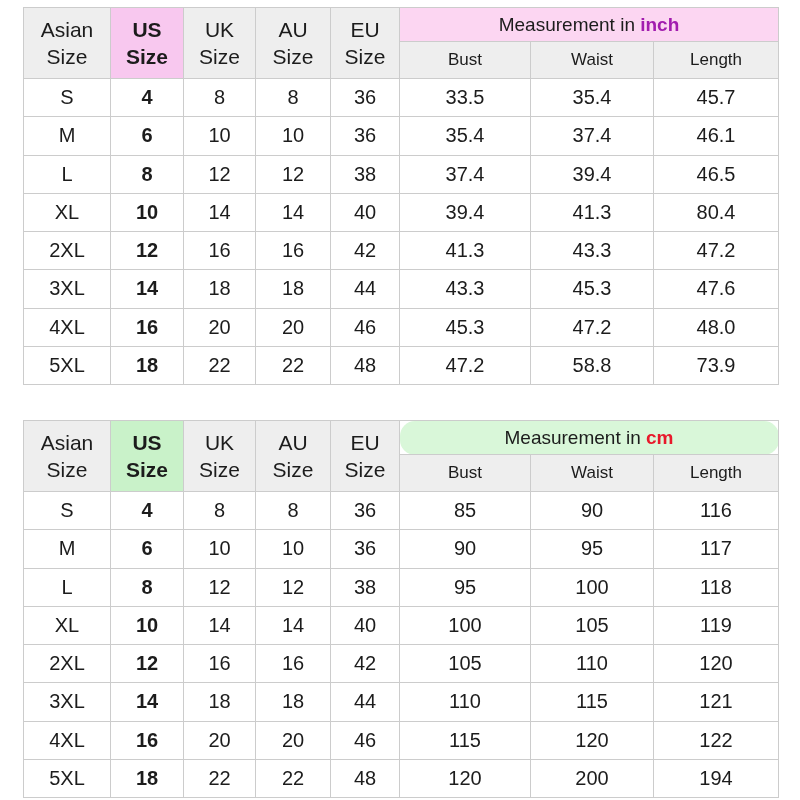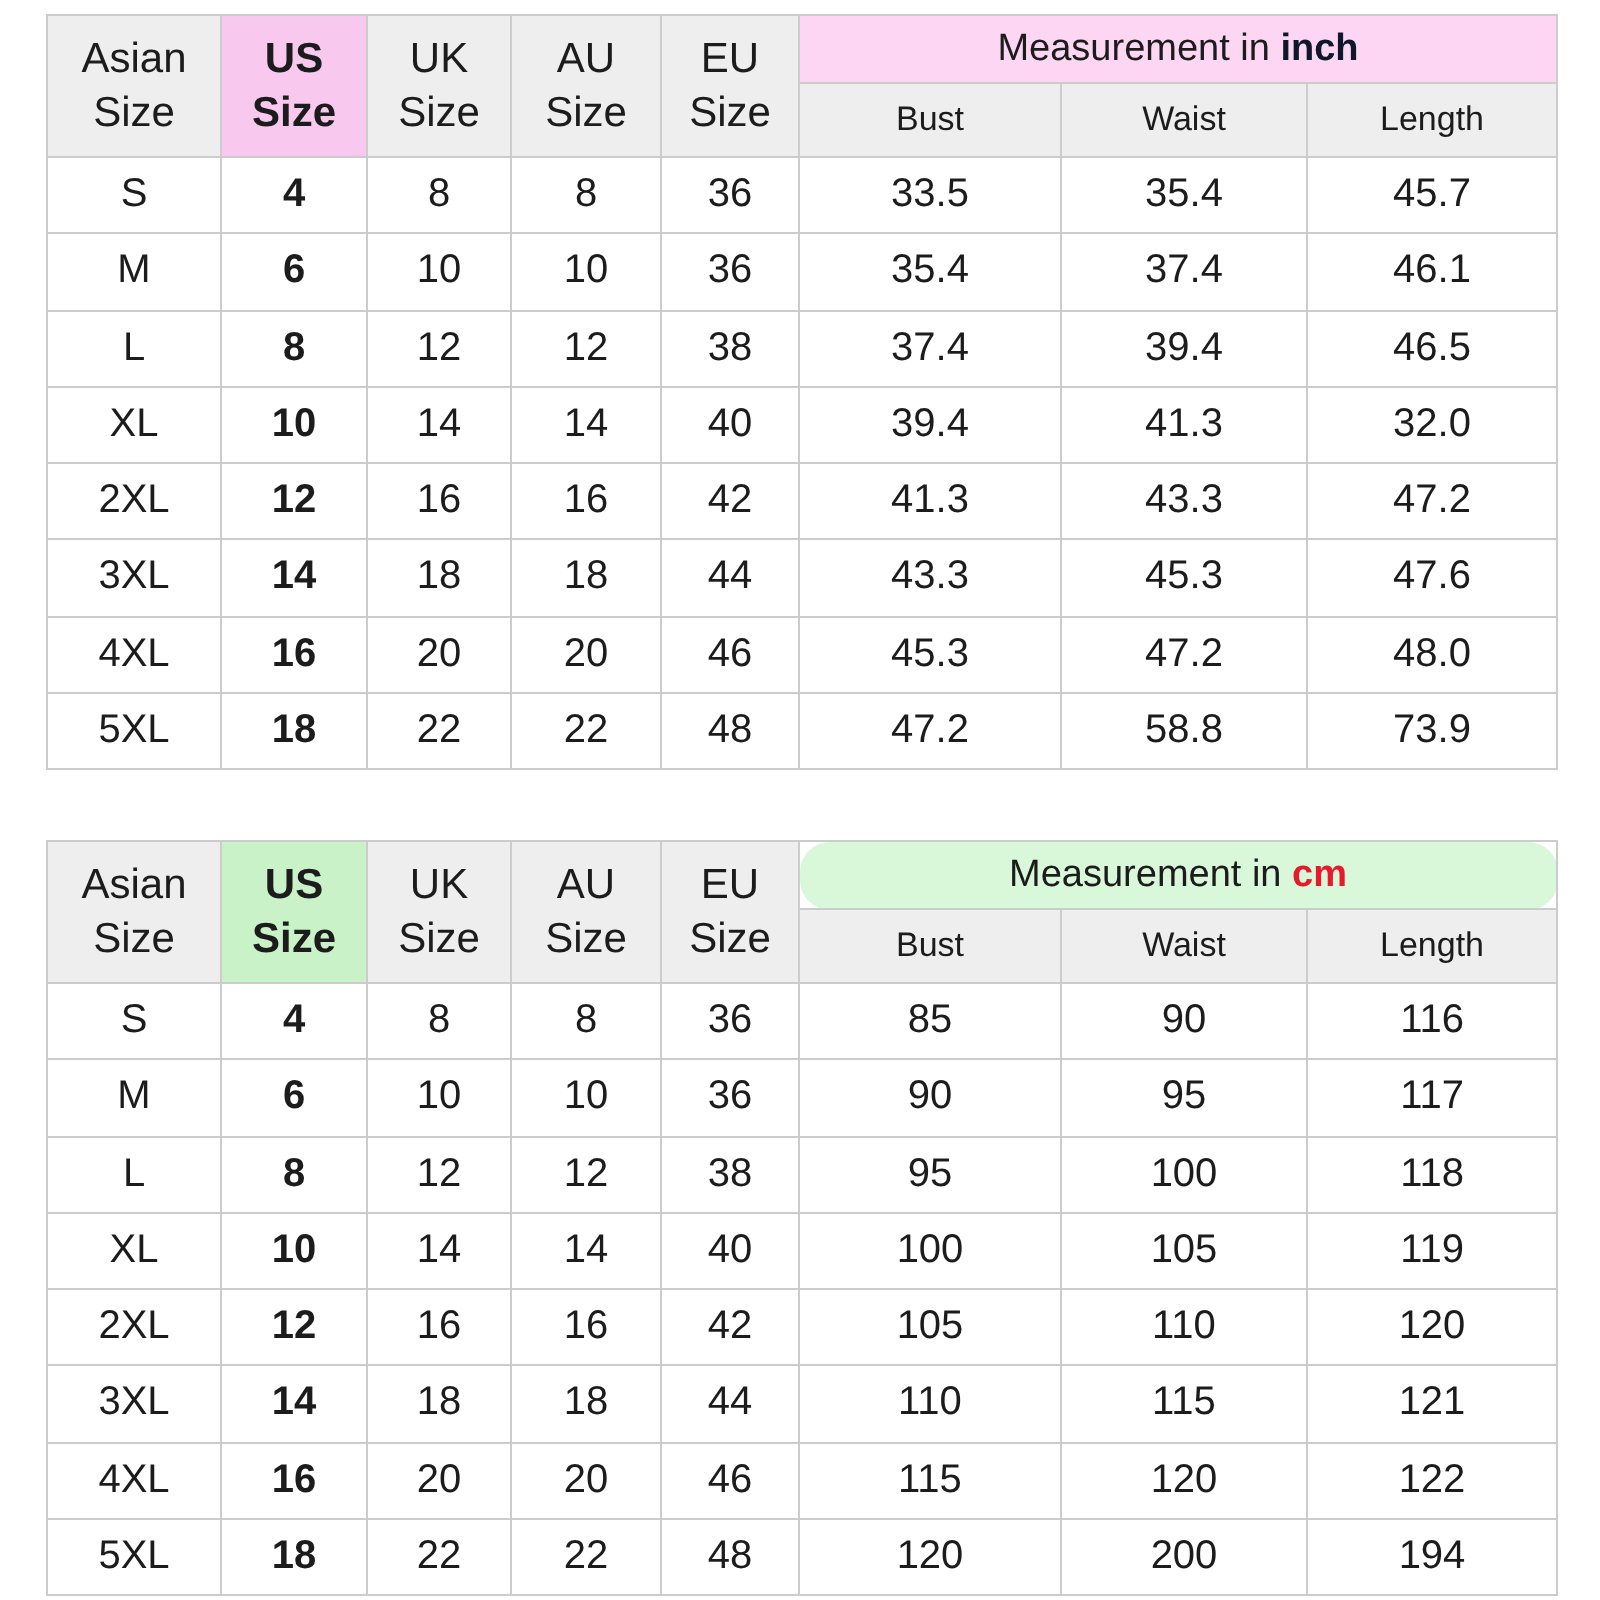"inch" span.unit { color: #0f172a -> #a21caf }
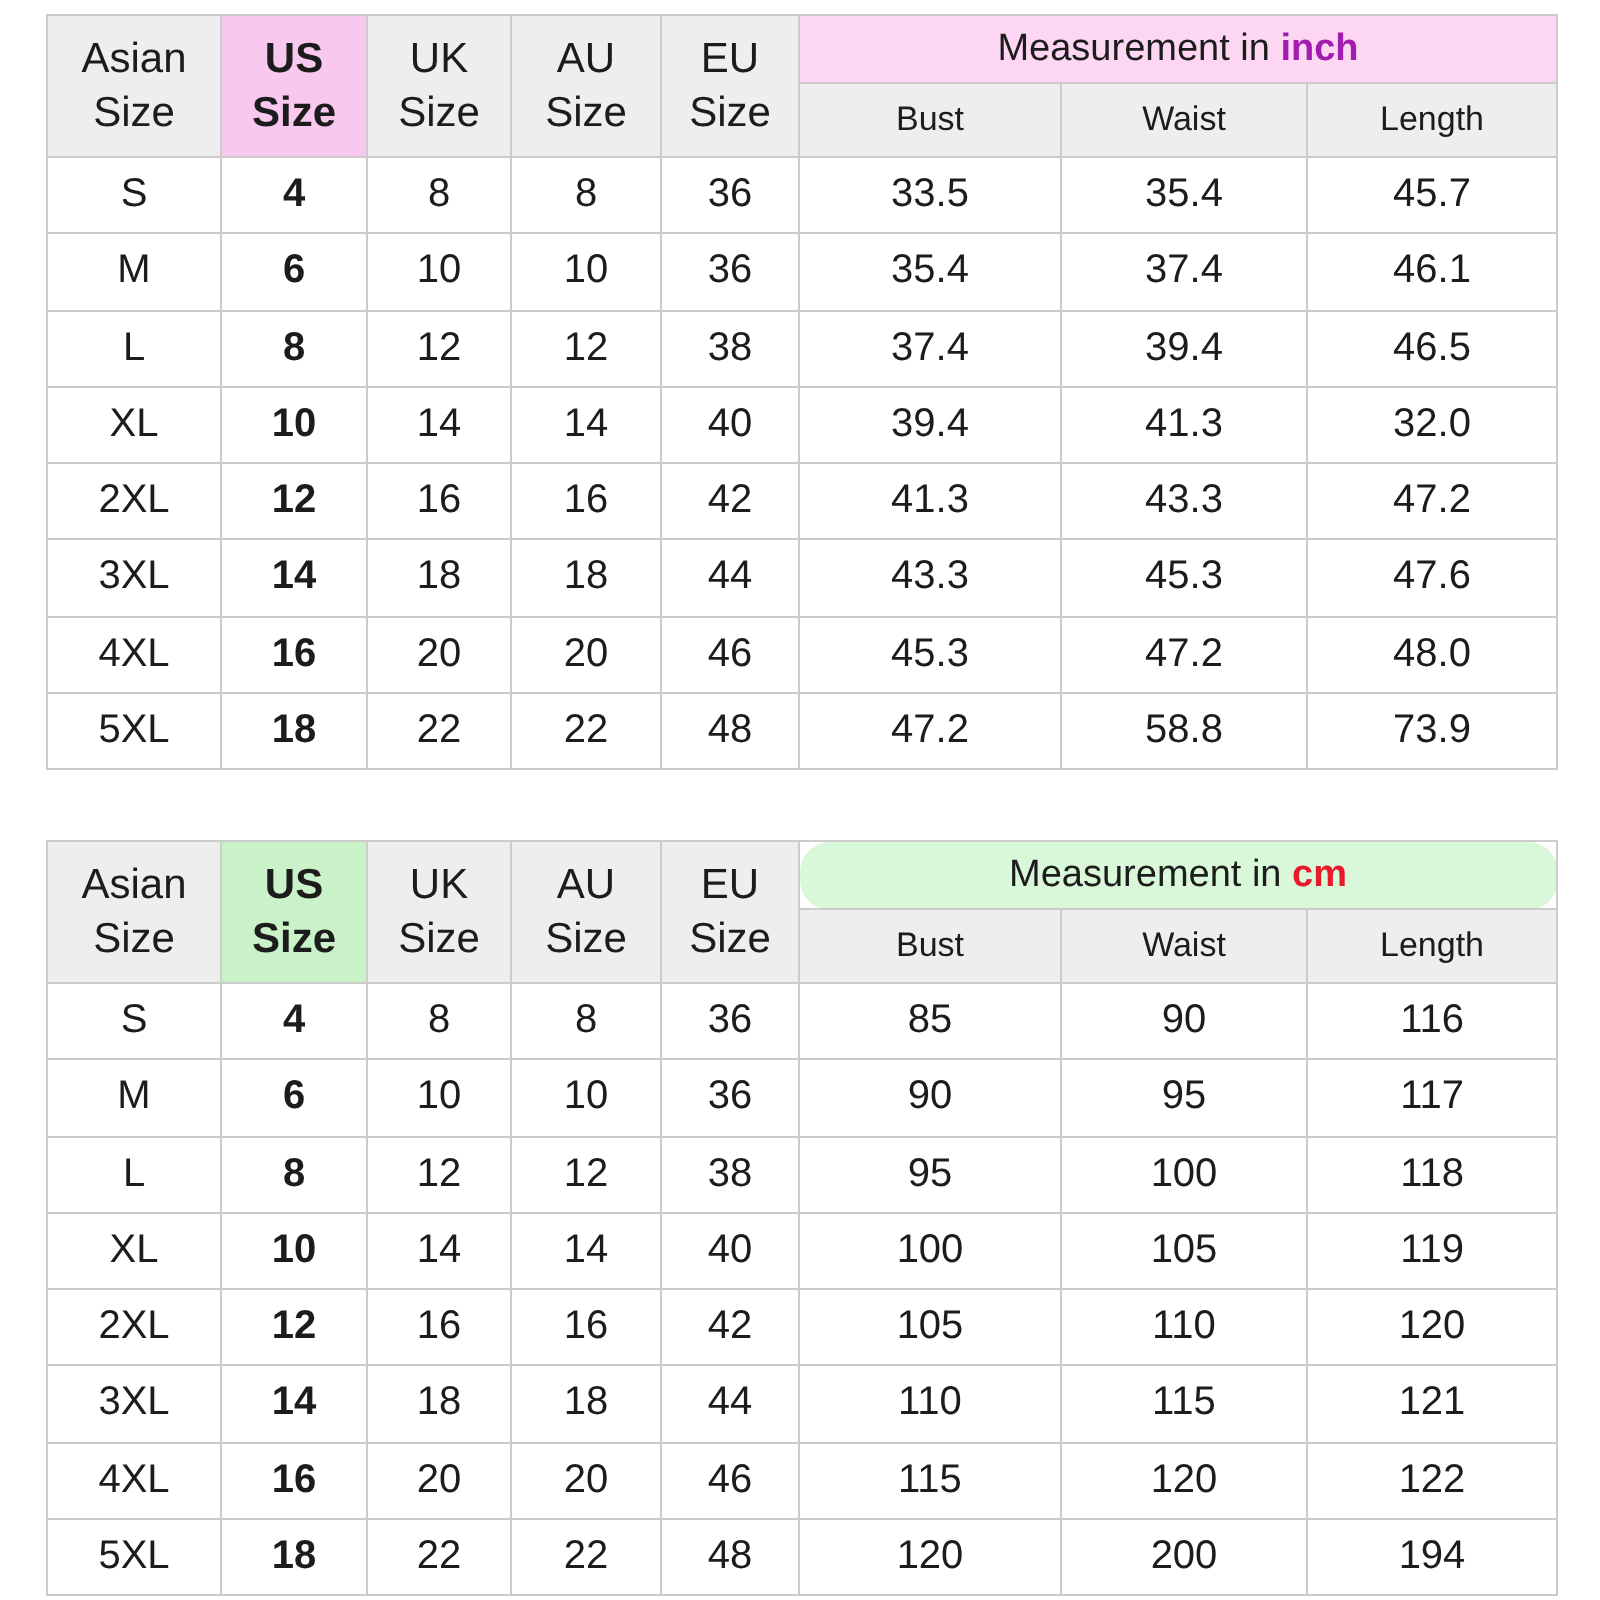"32.0" td { text: 32.0 -> 80.4 }
